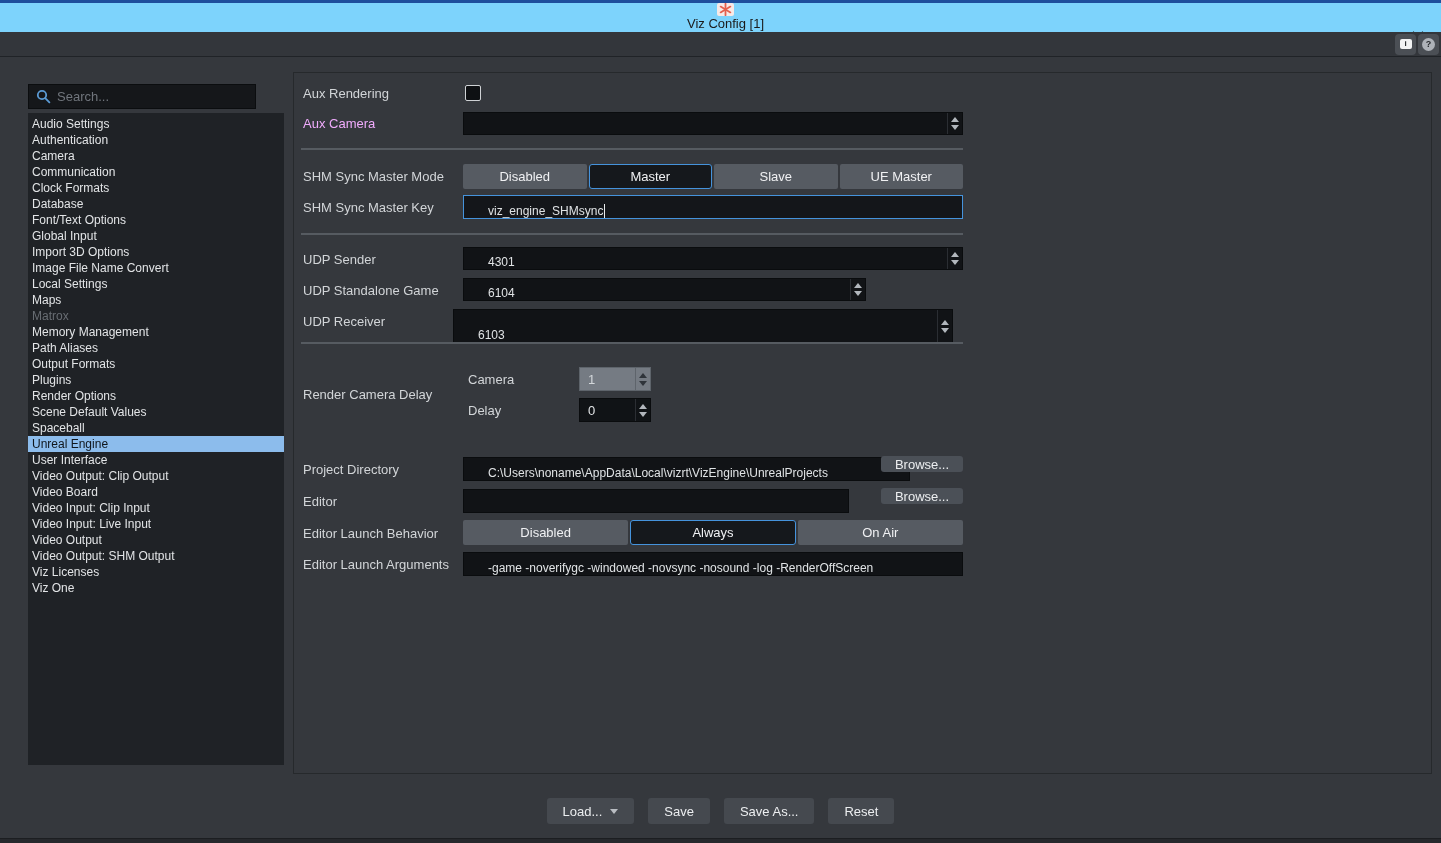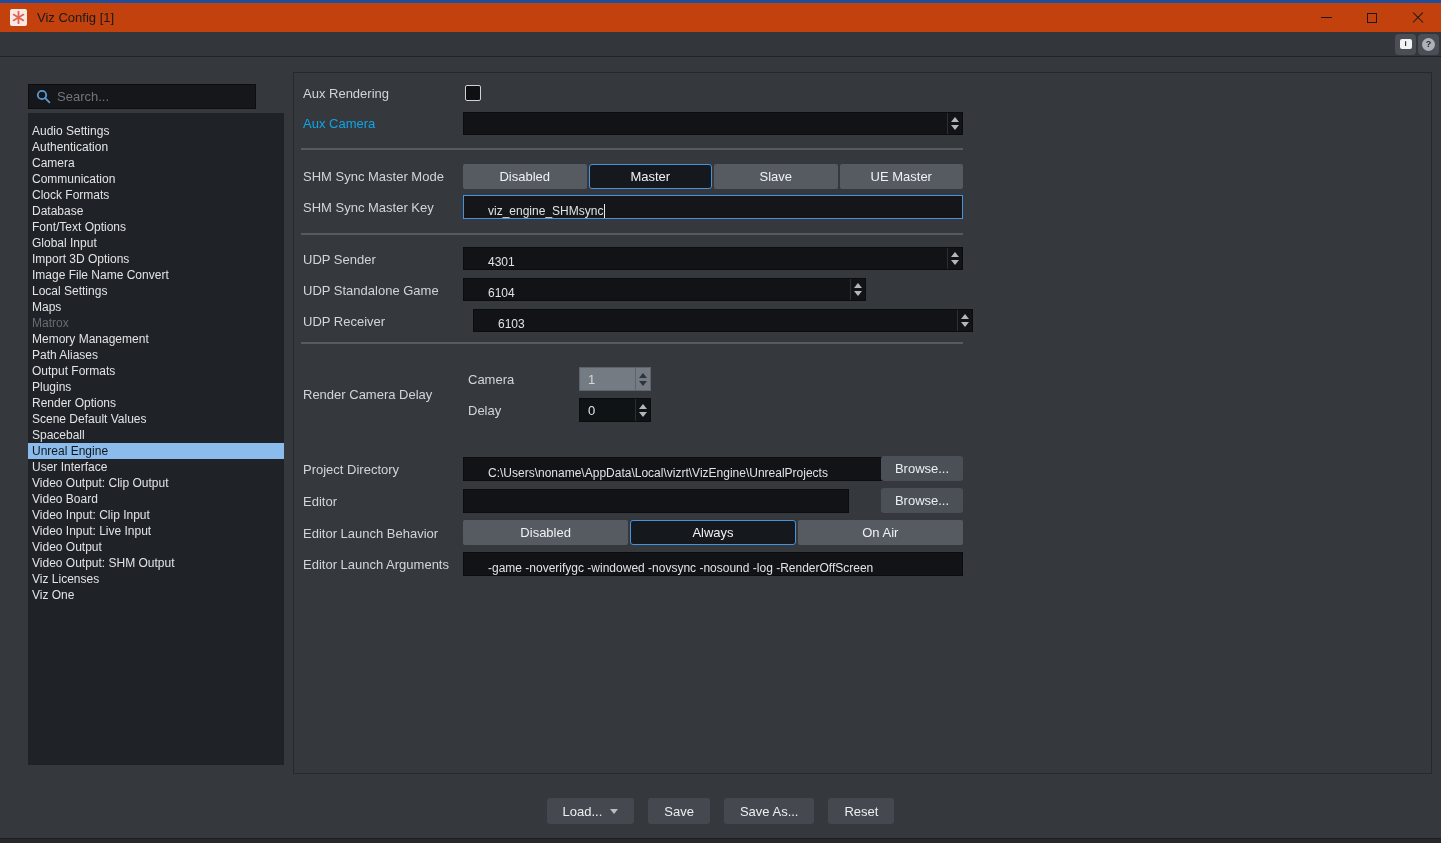"Viz Config [1]" .titlebar { background: #c2410c -> #7dd3fc; flex-direction: none -> column }
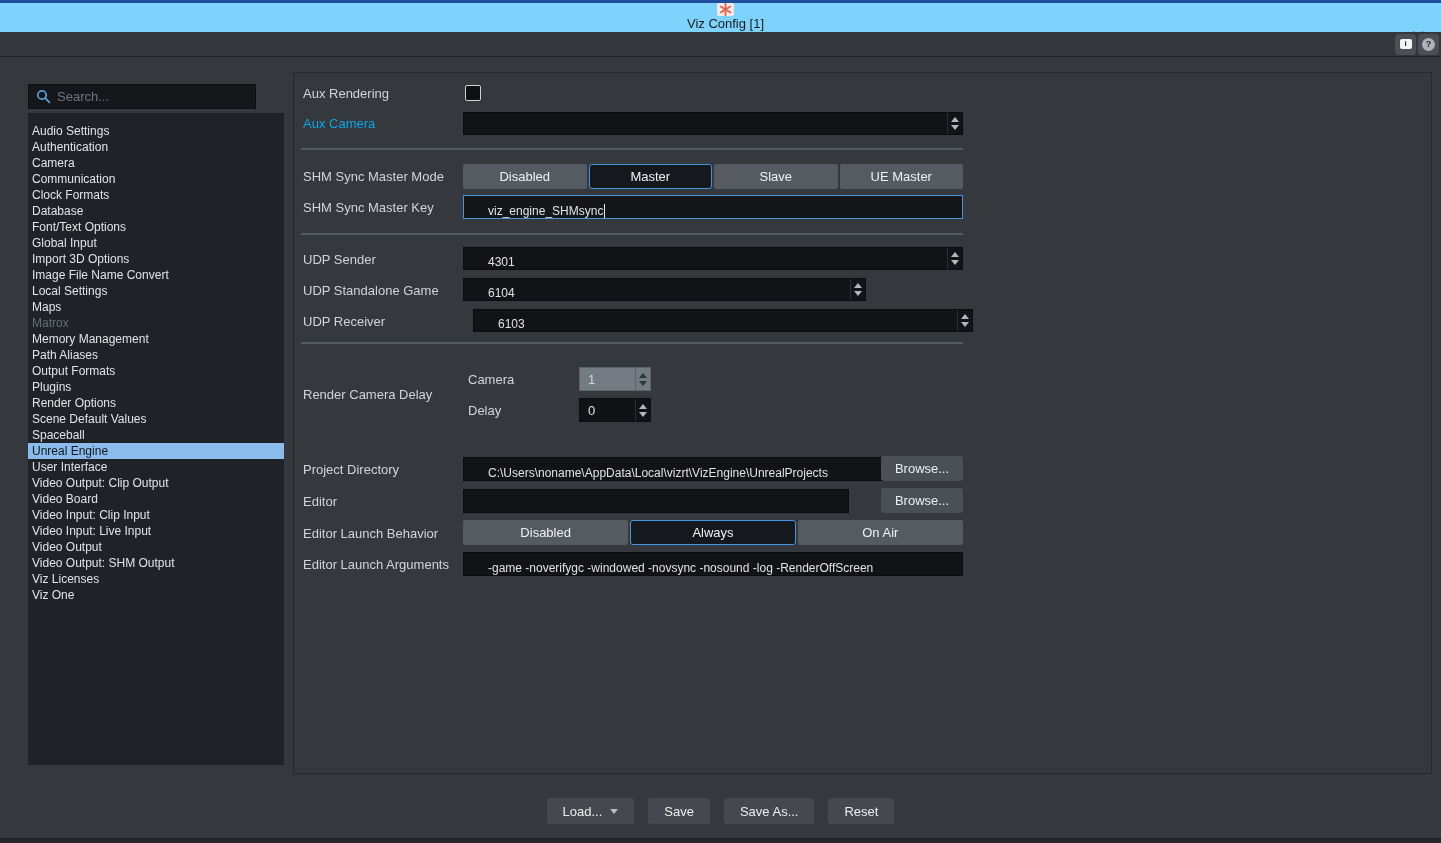"Audio Settings" .nav-list { padding-top: 10px -> 3px }
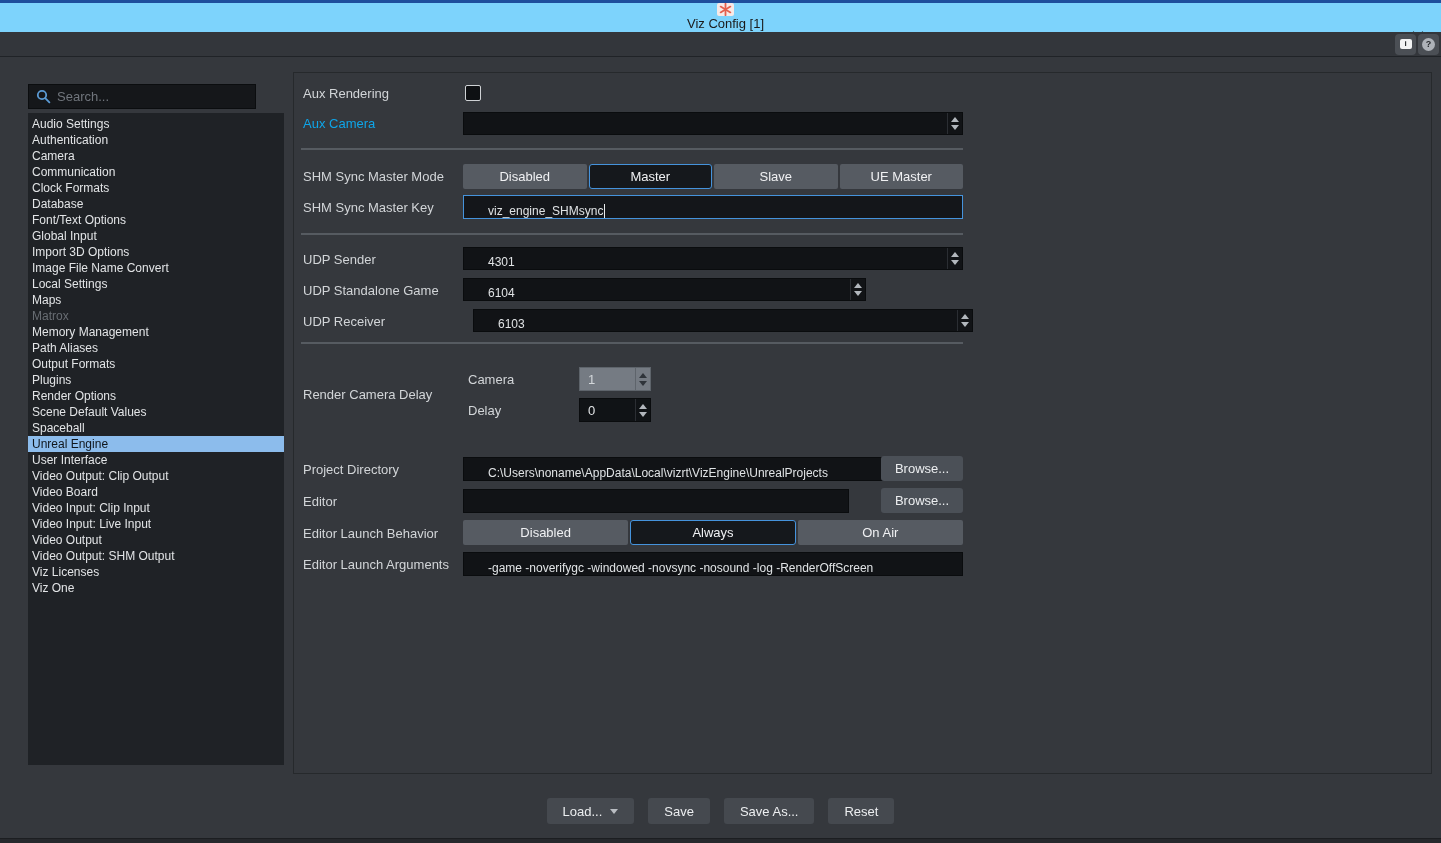"Aux Camera" .lbl.dim { color: #0ea5e9 -> #f0abfc }
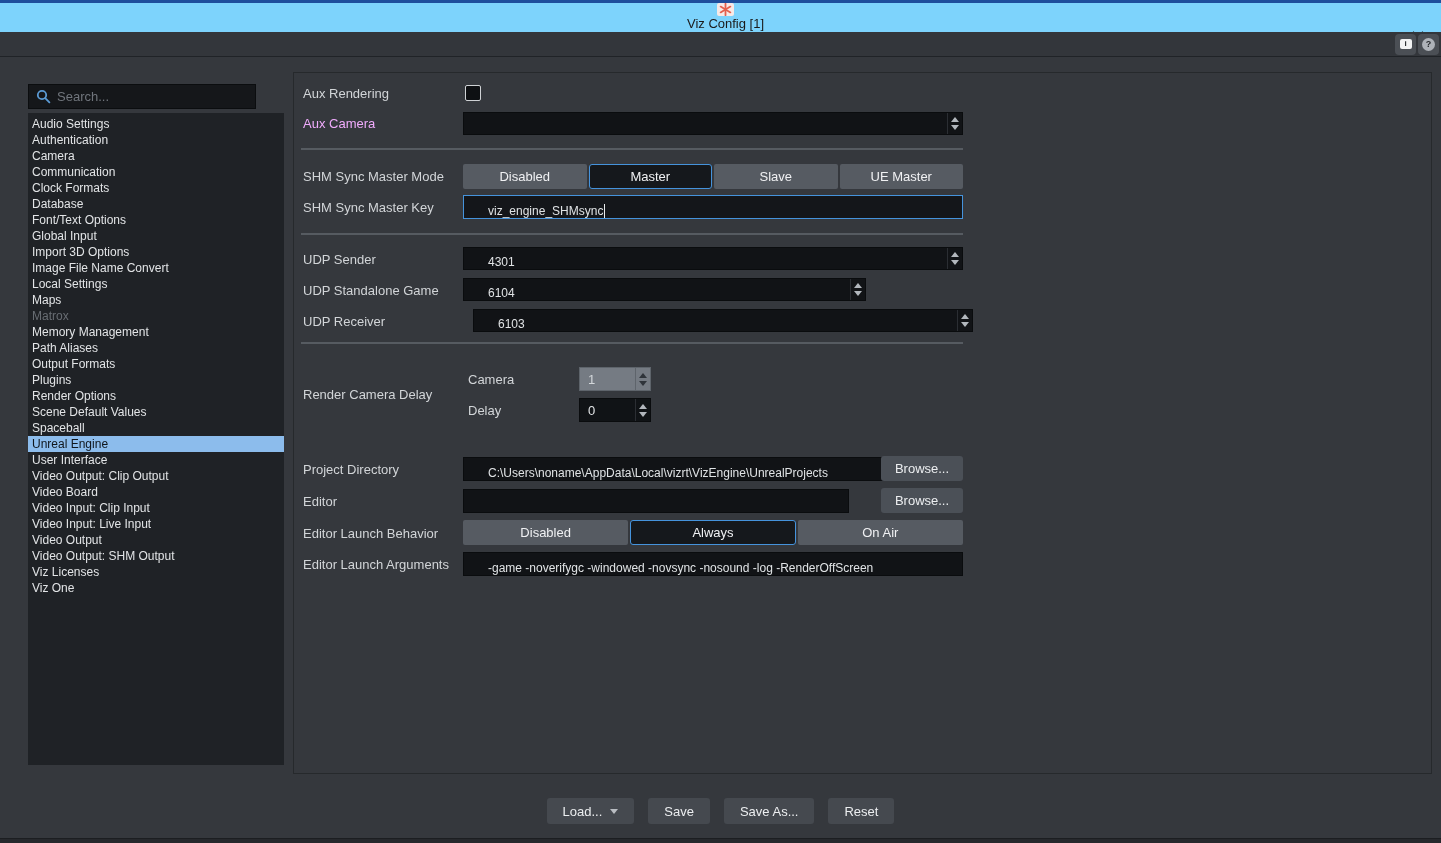"6103" div.field { height: 23px -> 34px; left: 179px -> 159px }
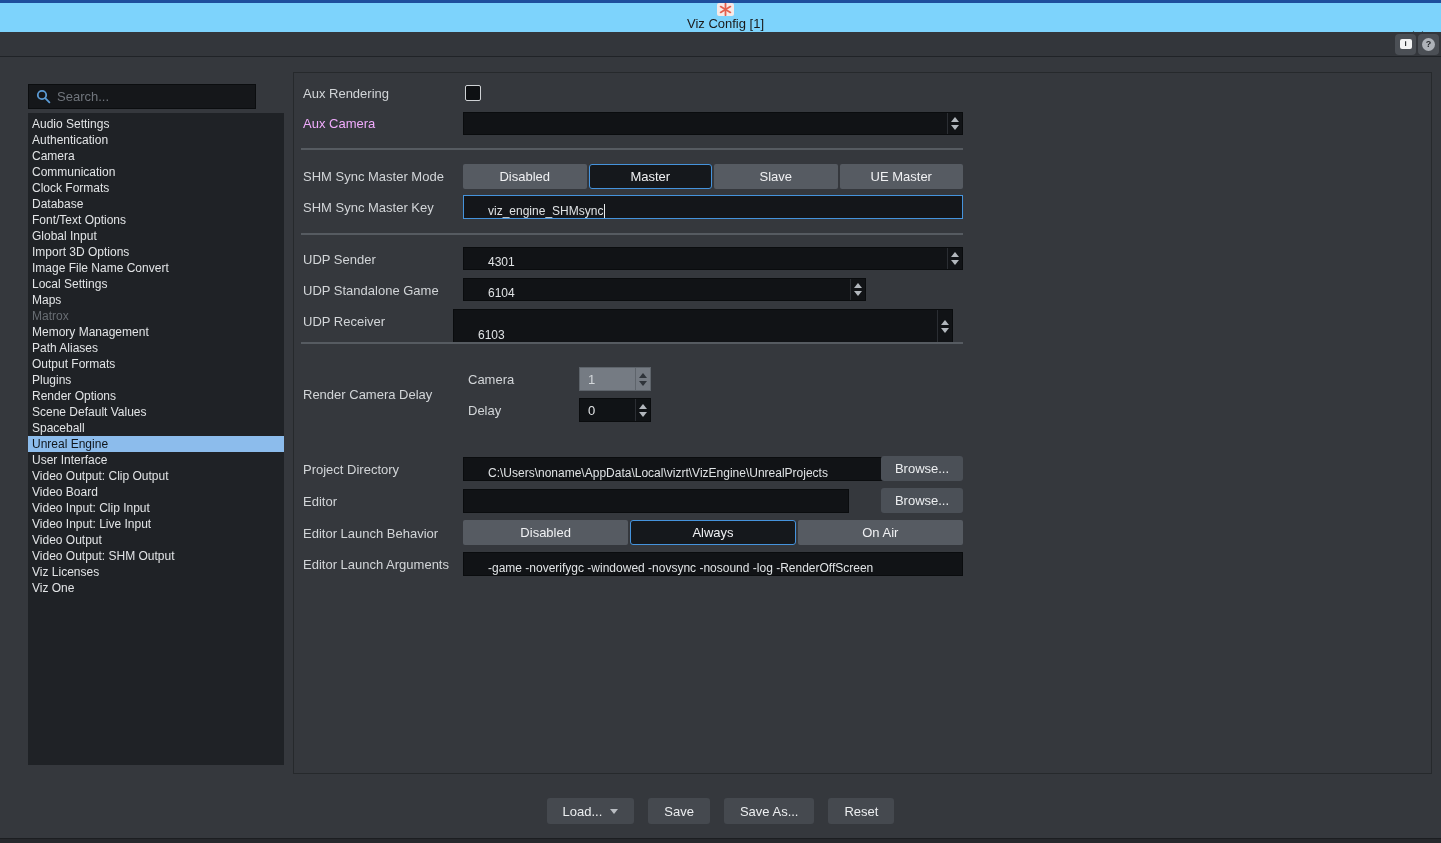"Browse..." .browse-btn { height: 25px -> 16px }
